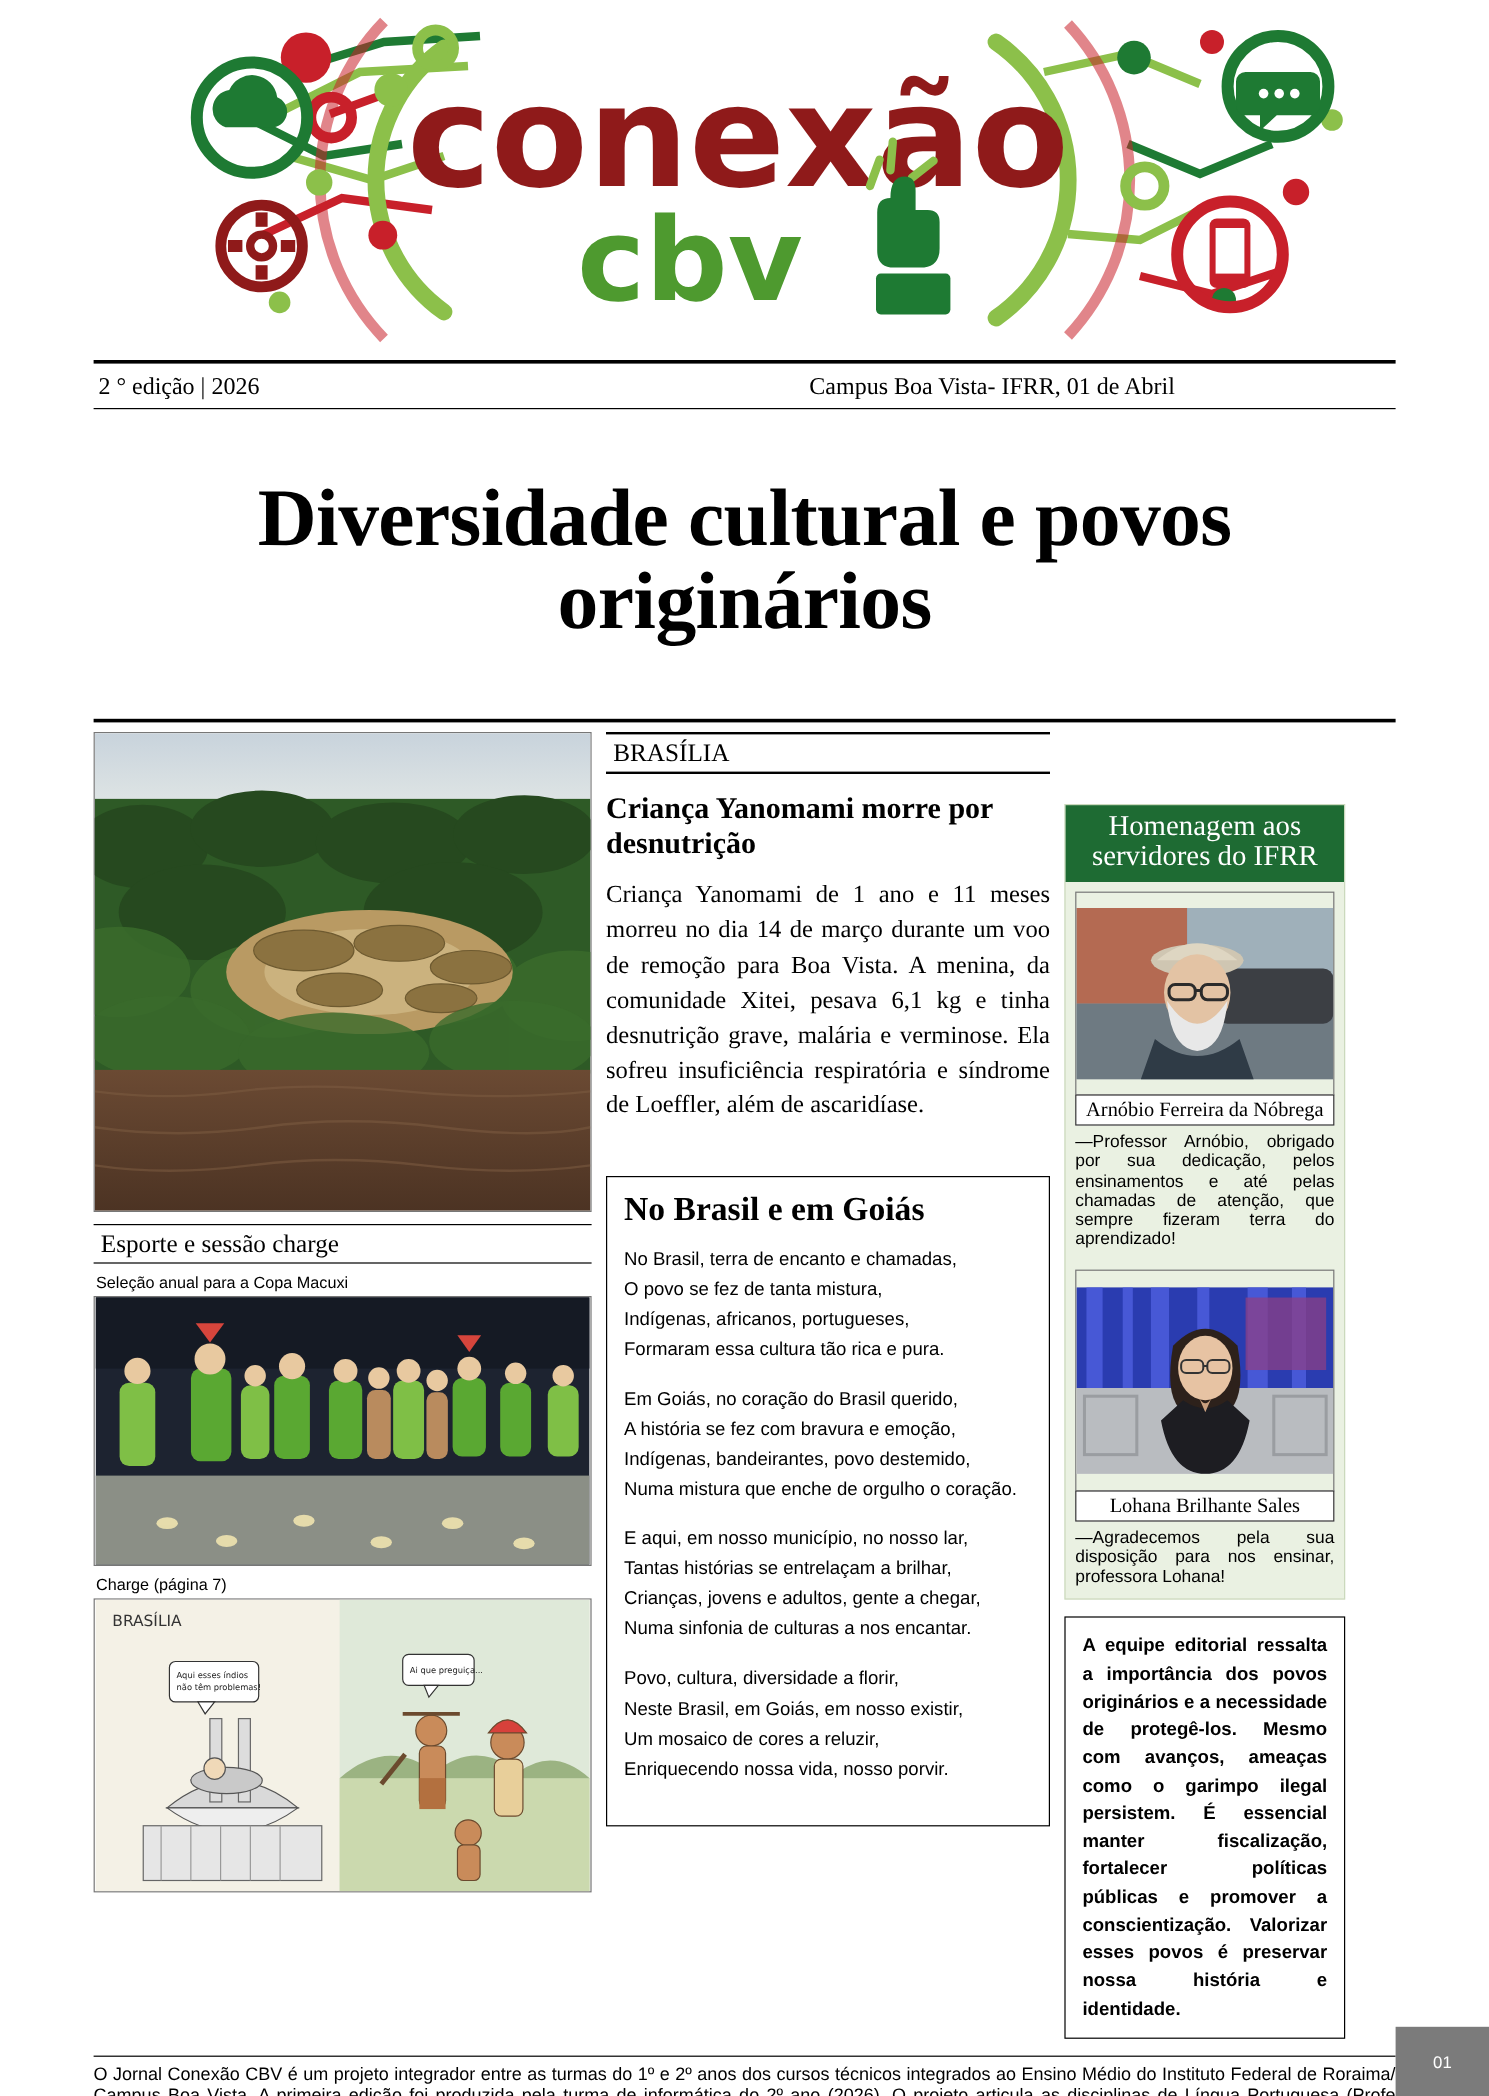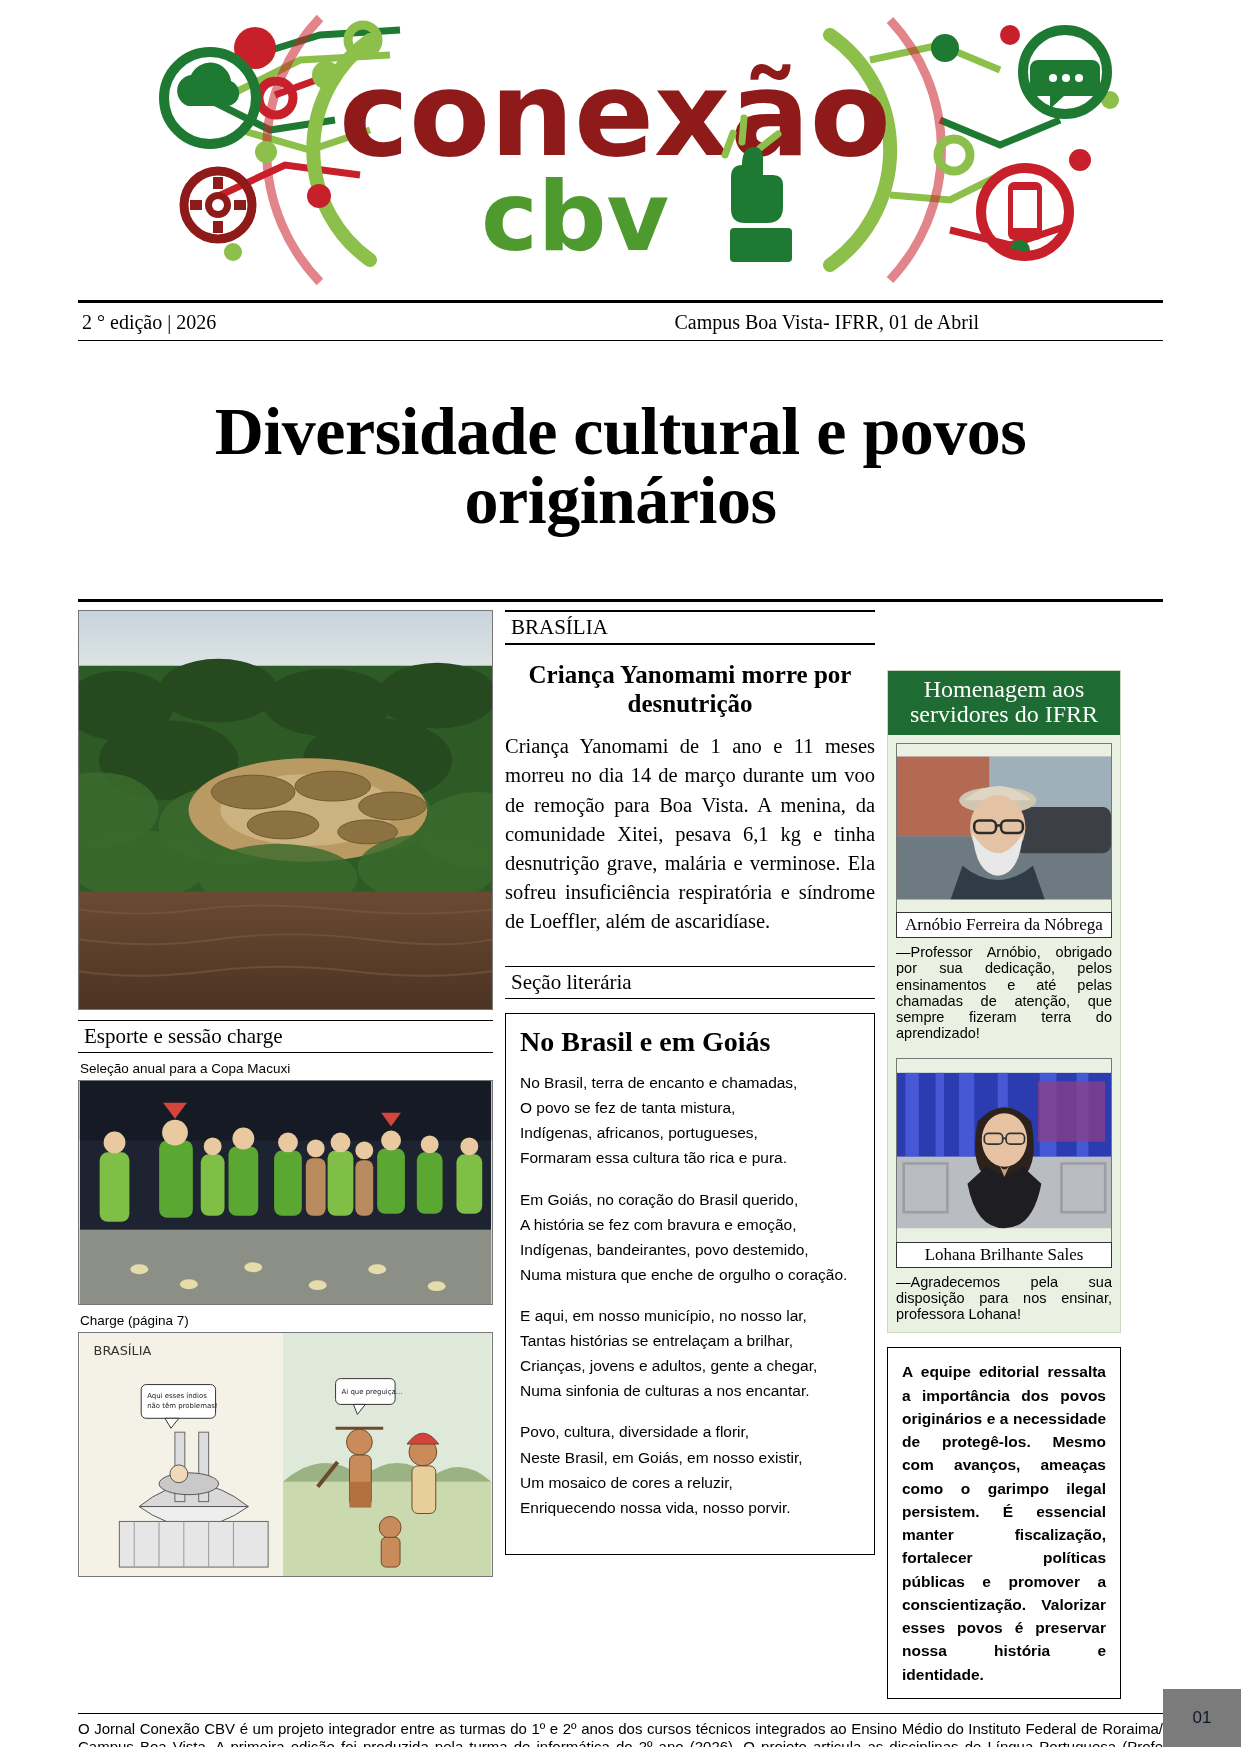"Criança Yanomami morre por desnutrição" .news-title { text-align: center -> none }
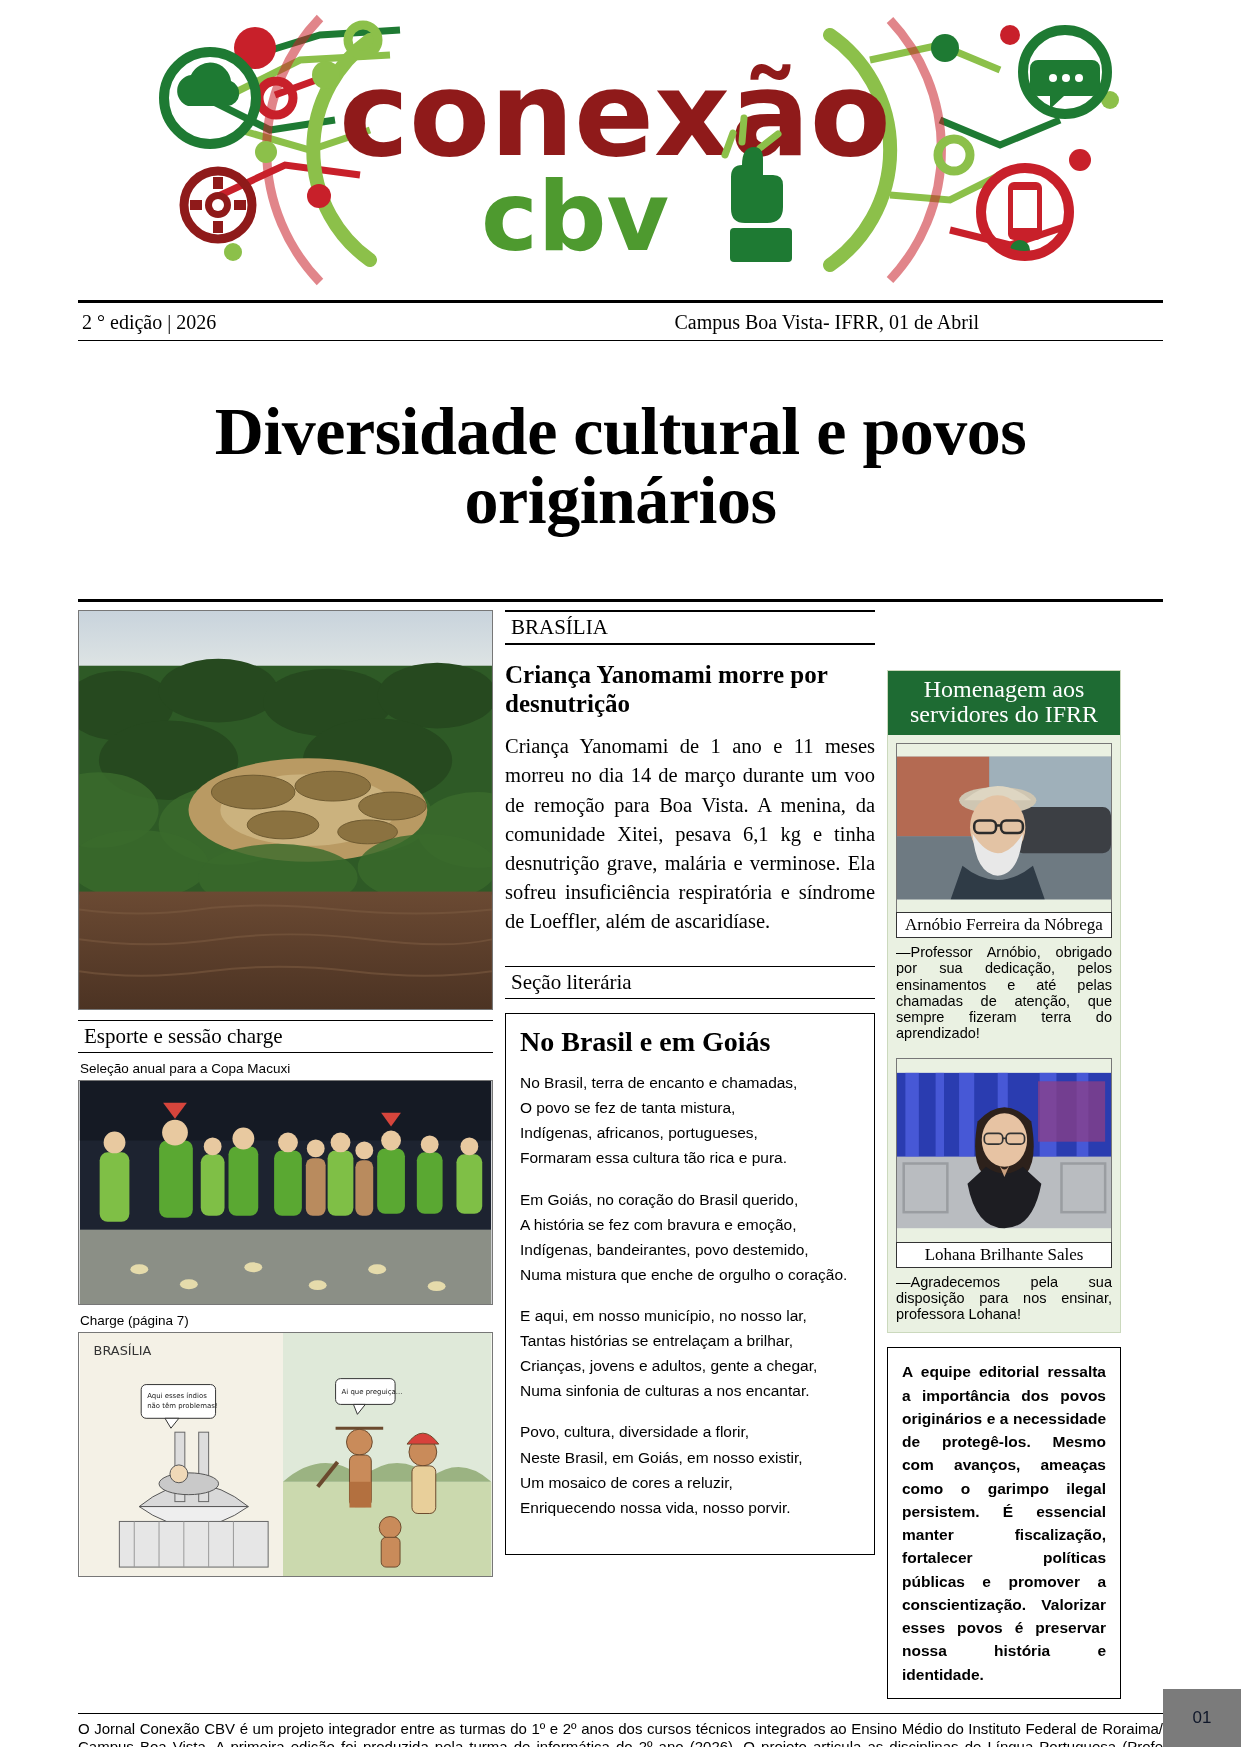"Seção literária" div.section-head { html: <div>Seção literária</div> -> none }
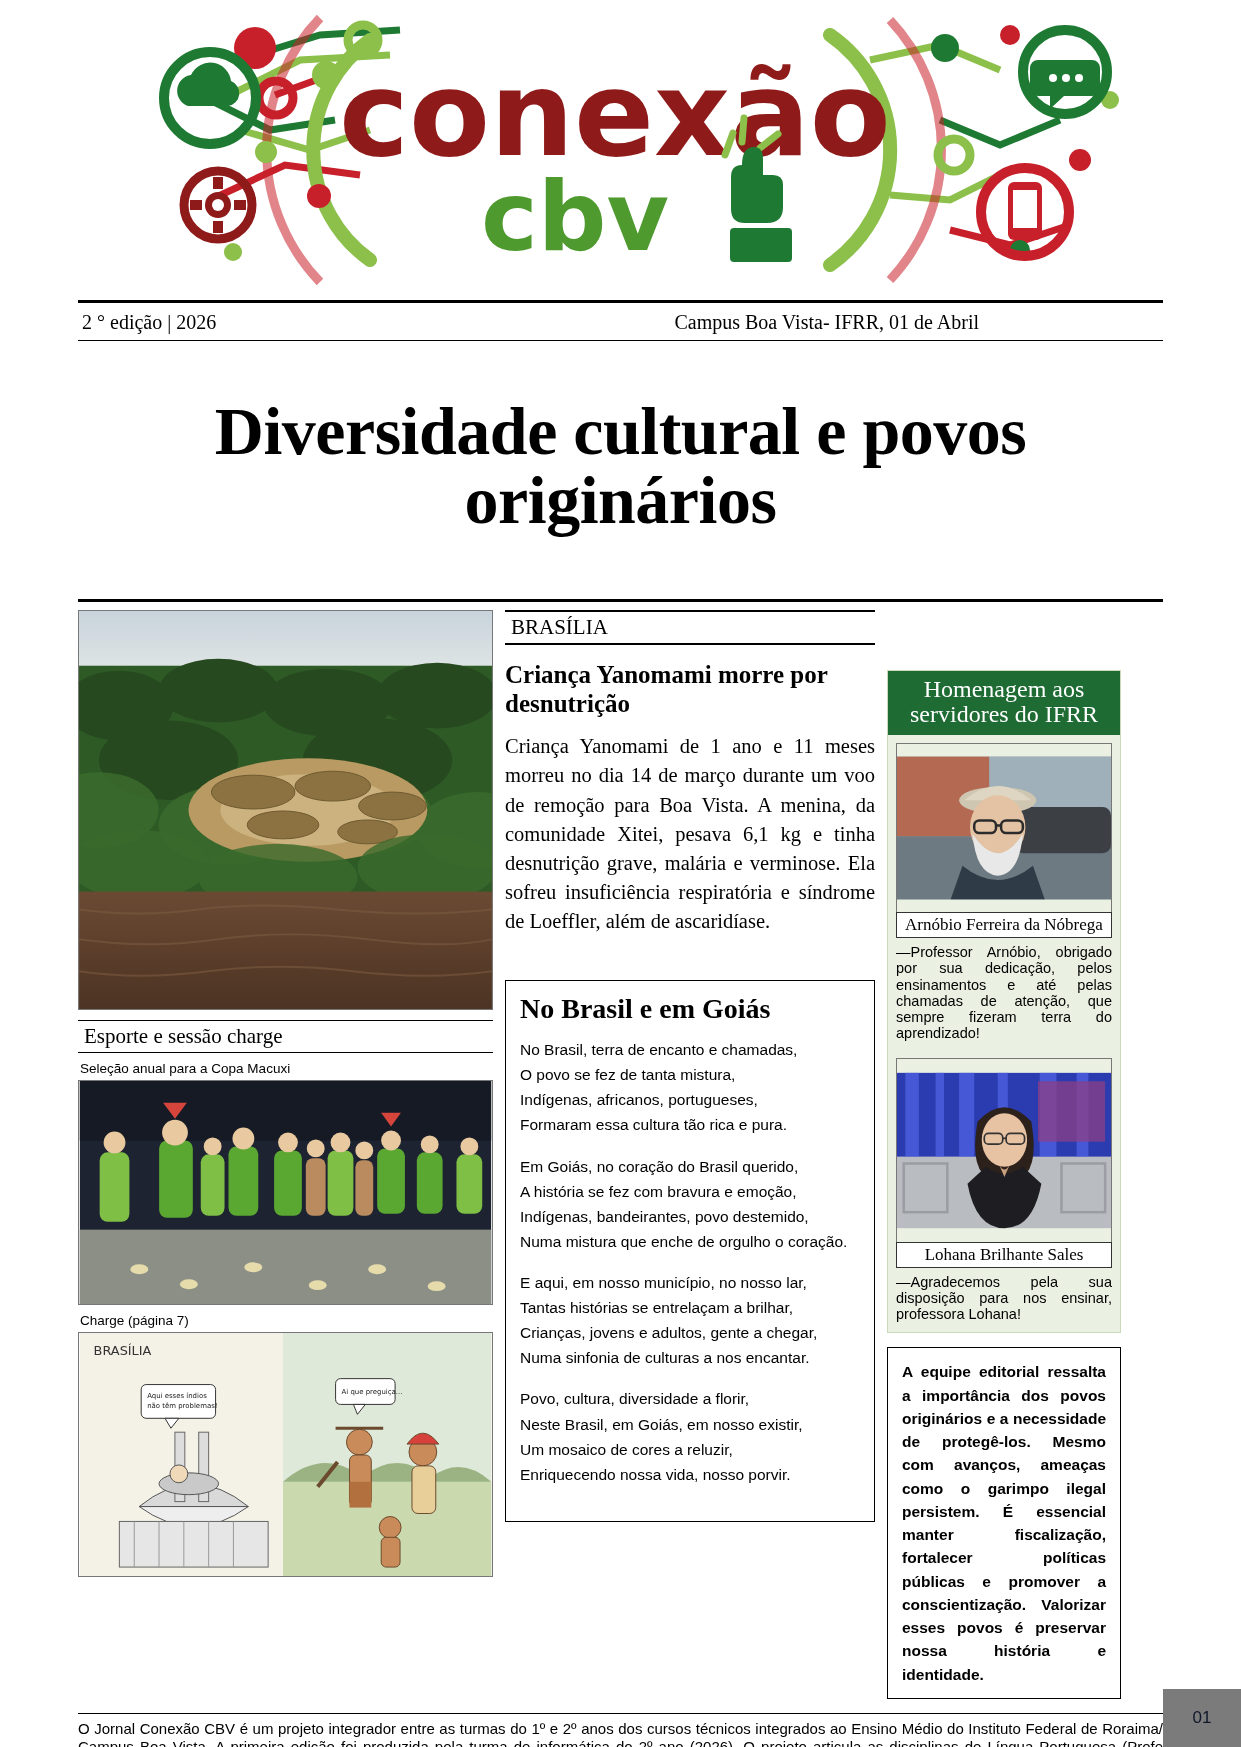"01" .page-num { color: #0f172a -> #ffffff; font-size: 17px -> 14px }
